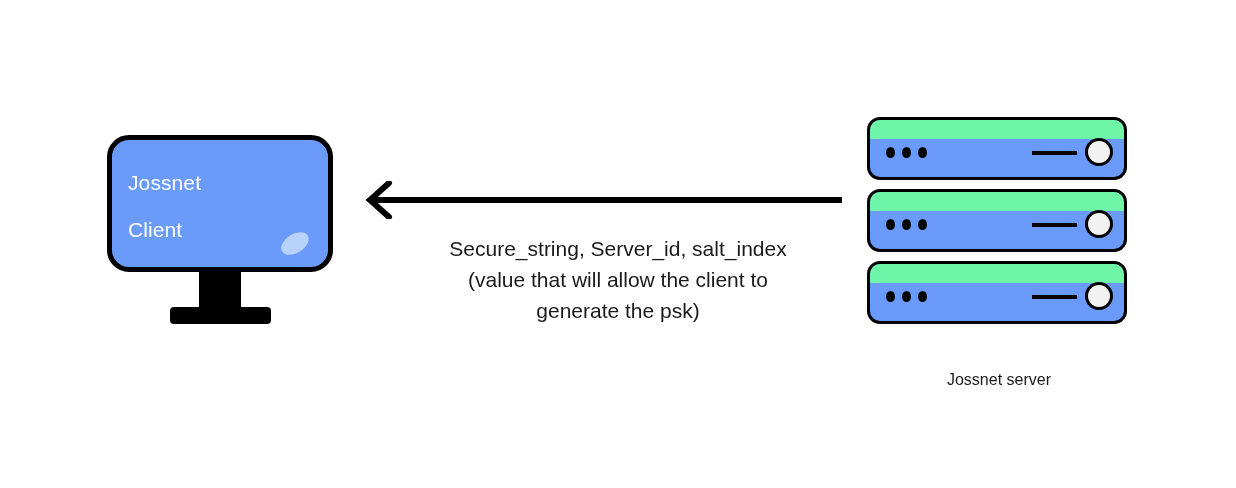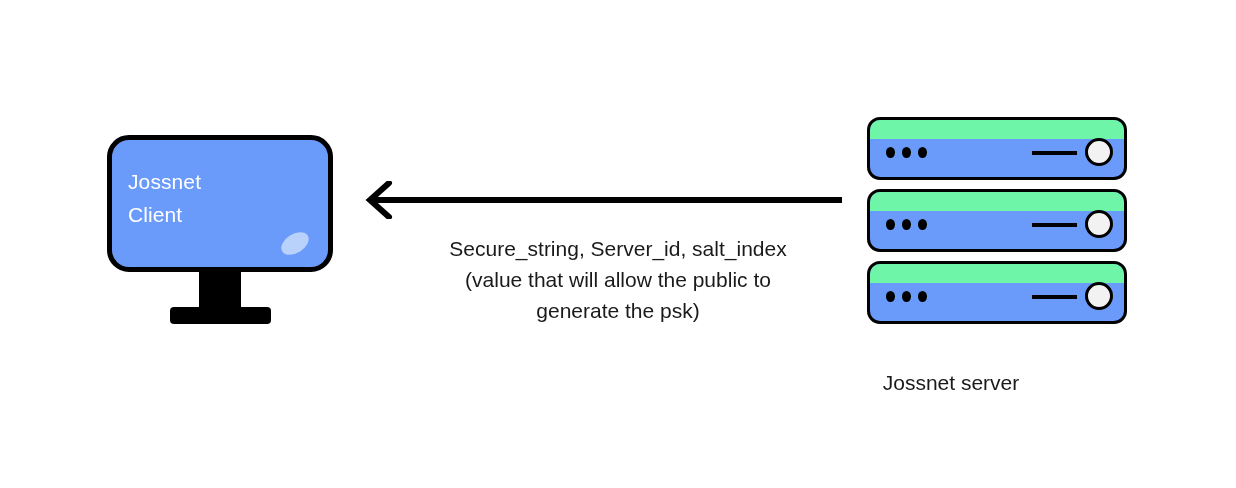"Jossnet" #monitor-label { line-height: 33px -> 47px; margin-top: 6px -> none }
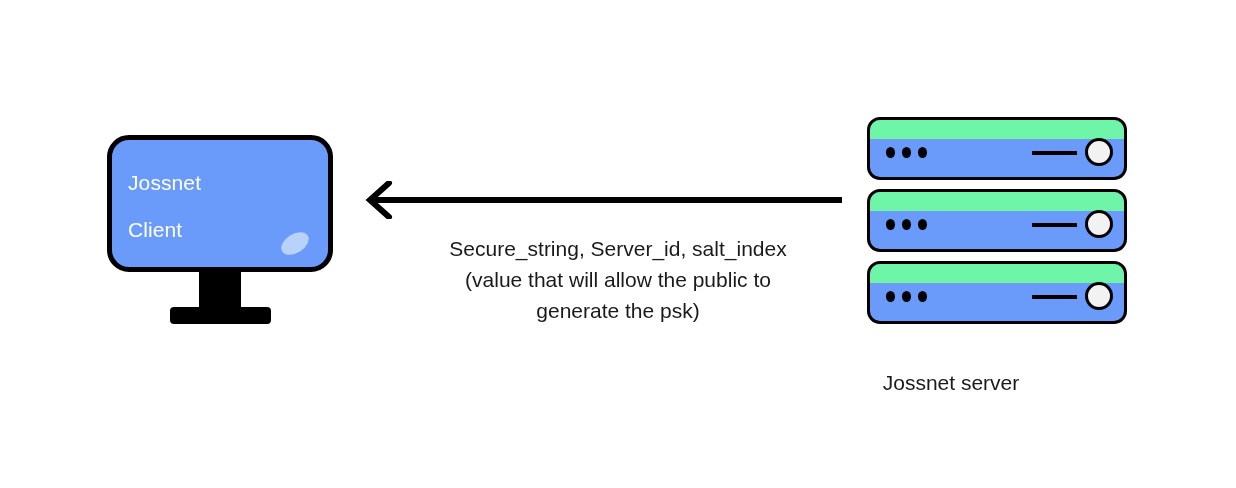"Secure_string, Server_id, salt_index" div.msg-label { text: public -> client }
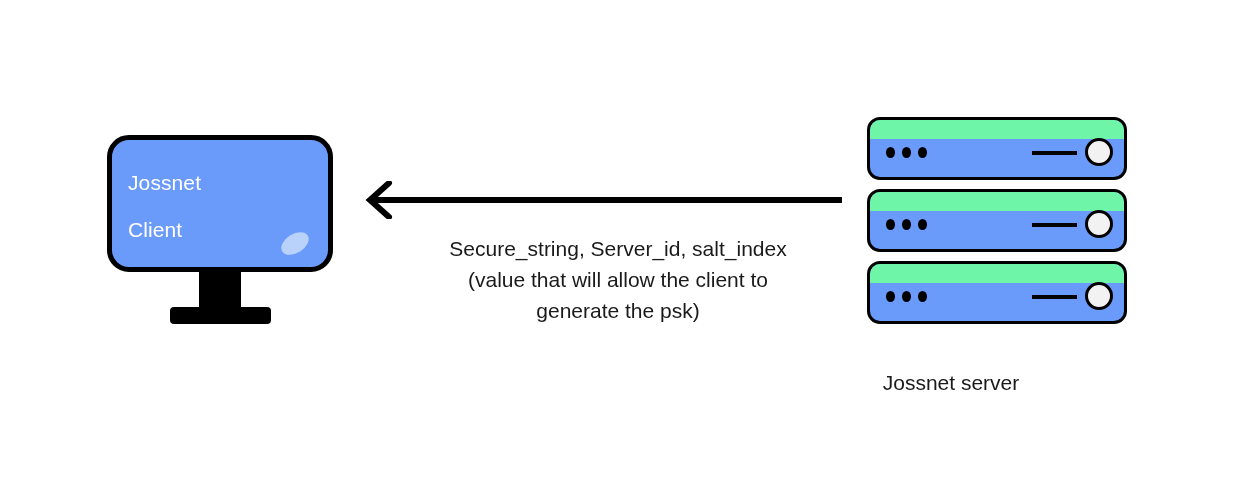"Jossnet server" #server-caption { font-size: 21px -> 16px; left: 820px -> 868px }
